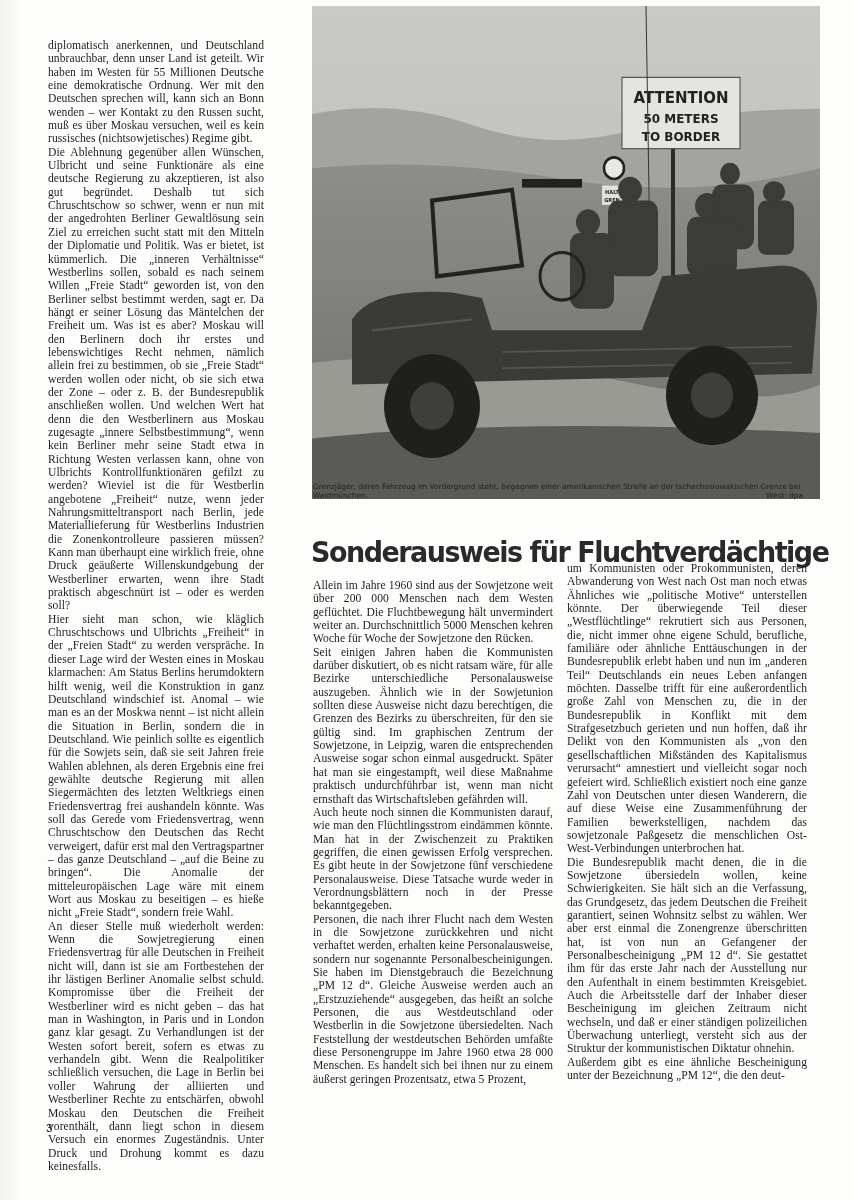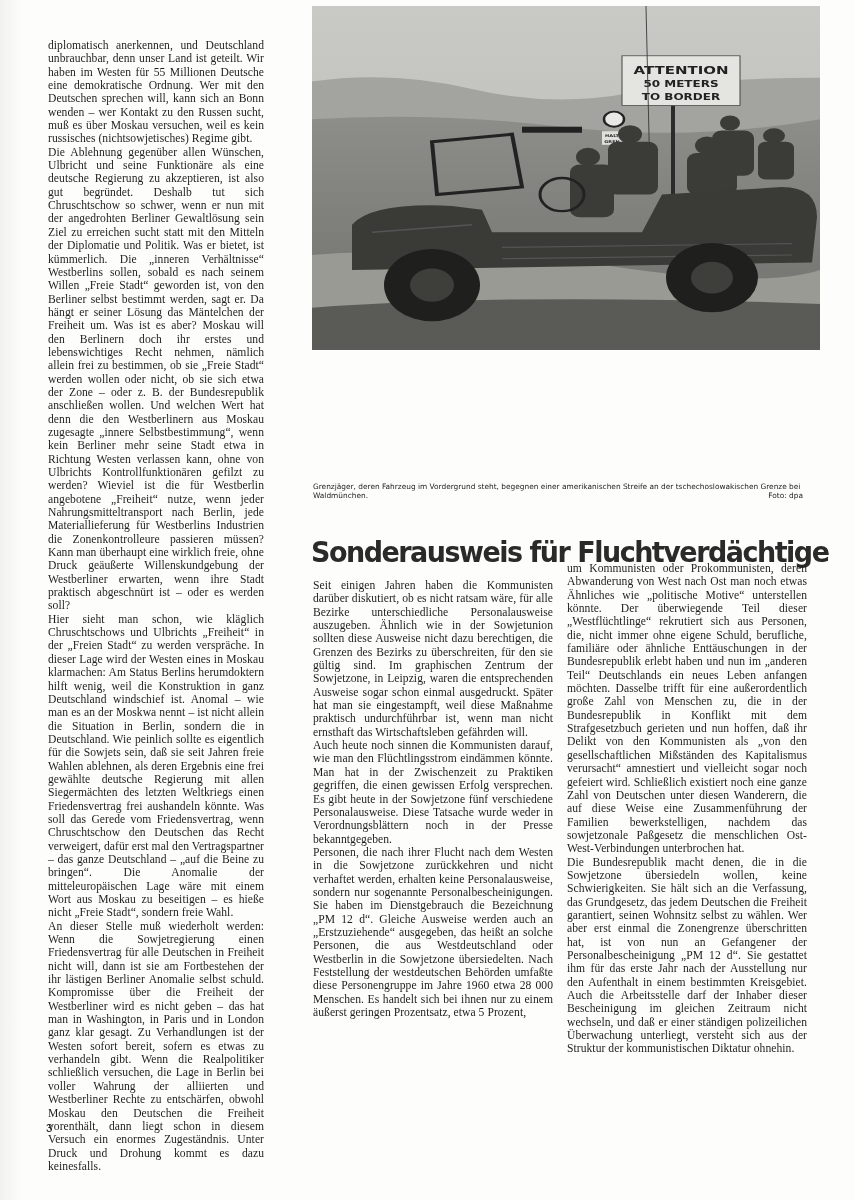"ATTENTION" .photo { height: 344px -> 493px }
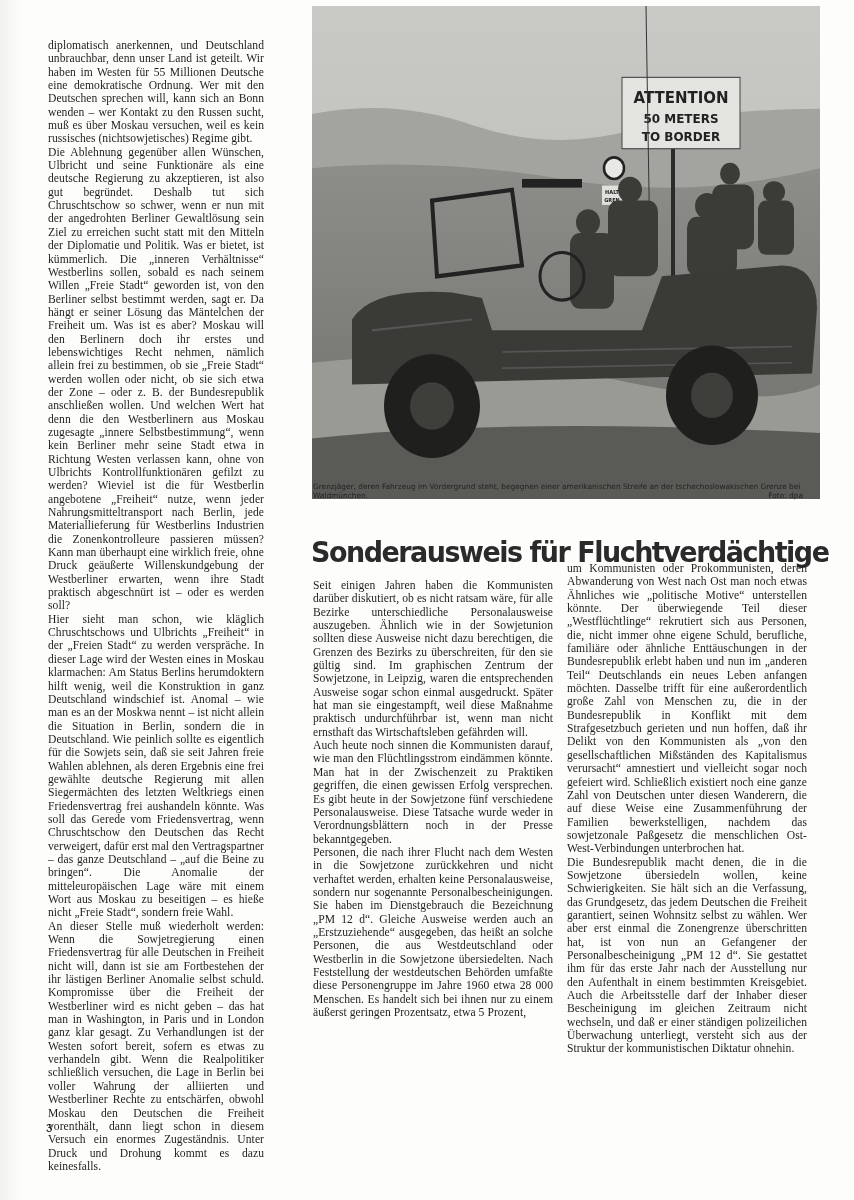"Foto: dpa" span.credit { text: Foto -> West }
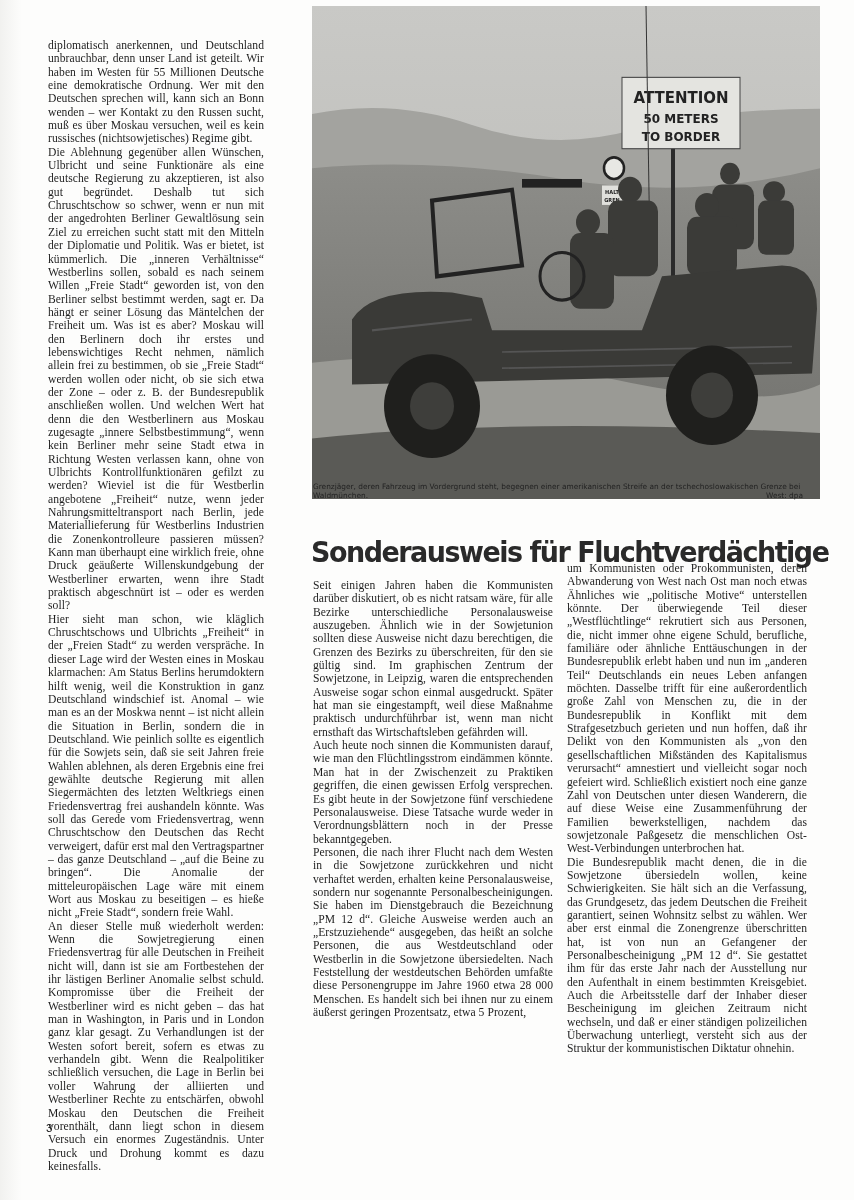"Allein im Jahre 1960 sind" p { html: none -> <p>Allein im Jahre 1960 sind aus der Sowjetzone weit über 200 000 Menschen nach dem Westen geflüchtet. Die Fluchtbewegung hält unvermindert weiter an. Durchschnittlich 5000 Menschen kehren Woche für Woche der Sowjetzone den Rücken.</p> }
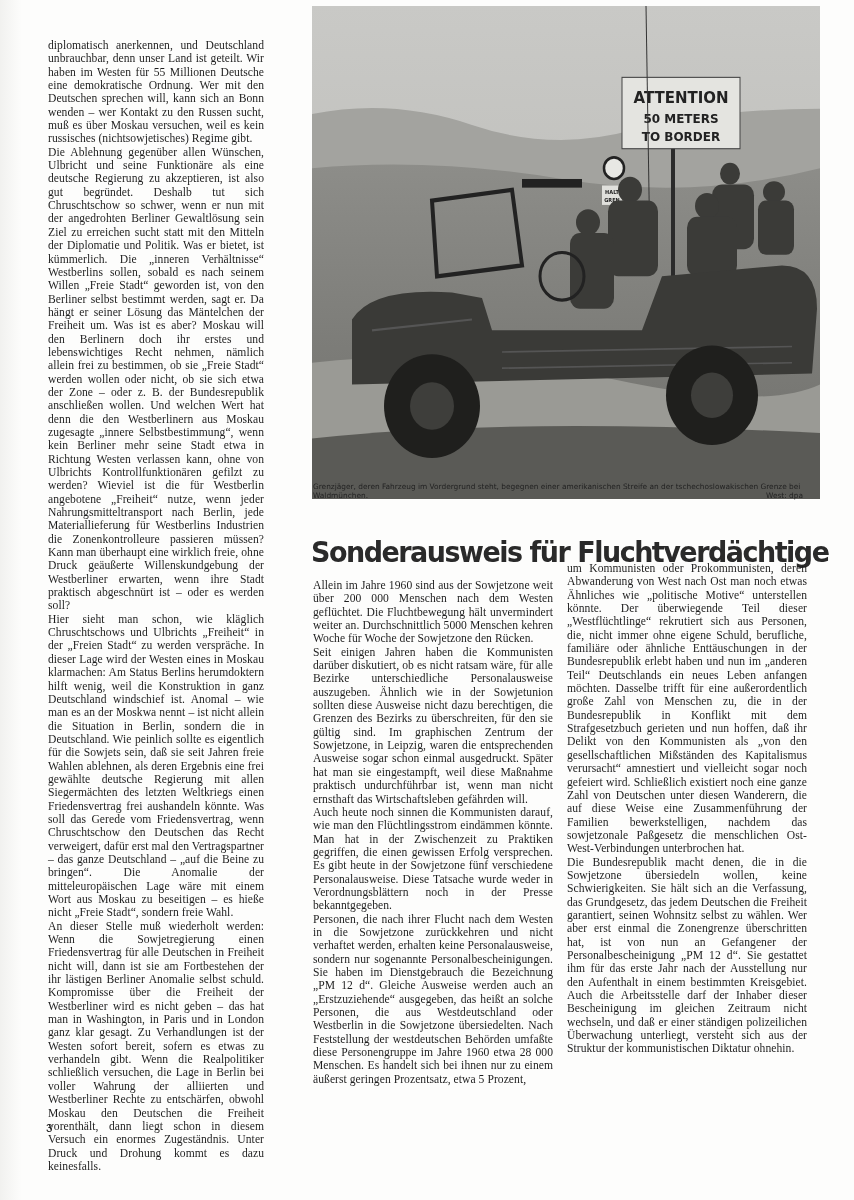"Außerdem gibt es eine ähnliche" p { html: none -> <p>Außerdem gibt es eine ähnliche Bescheinigung unter der Bezeichnung „PM 12“, die den deut-</p> }
